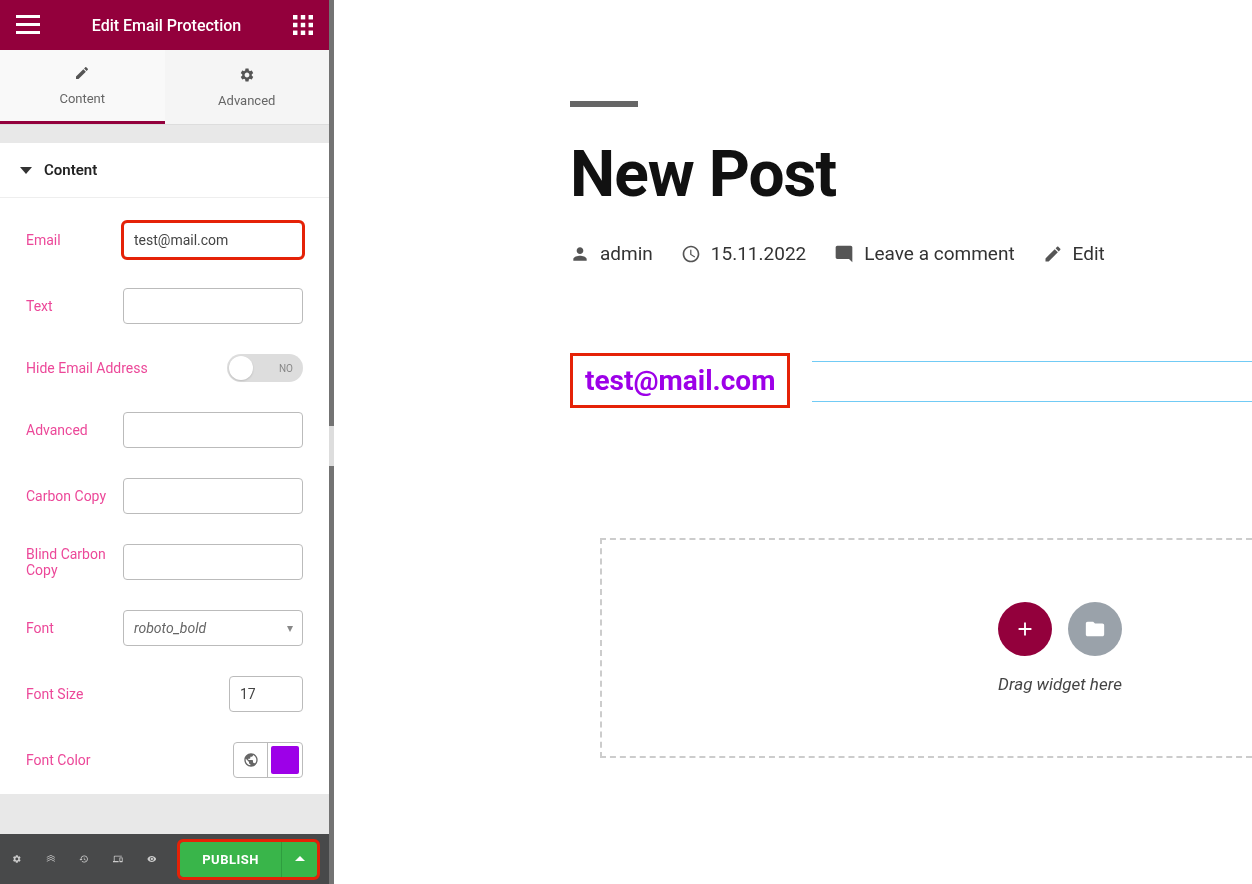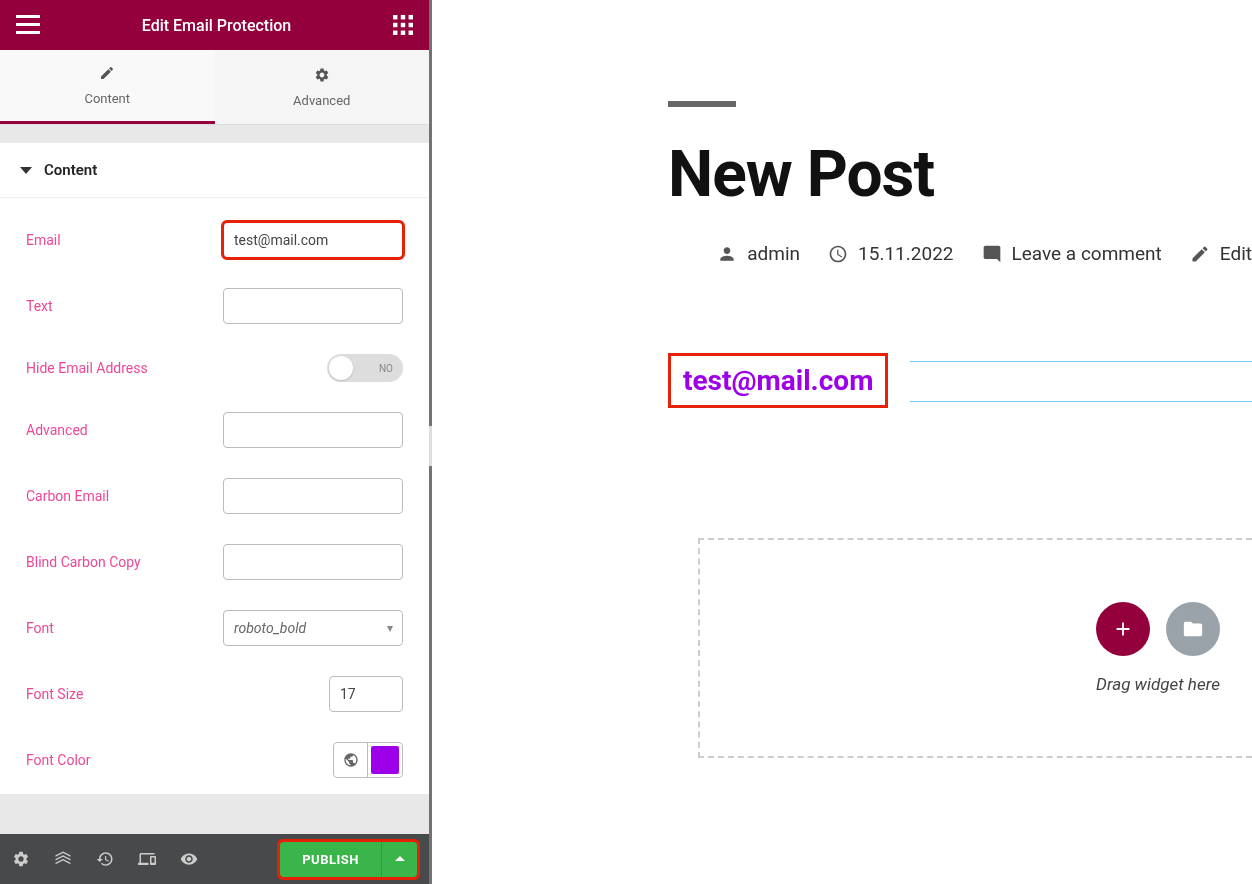"Edit Email Protection" .sidebar { border-right: 3px solid #737373 -> 5px solid #737373; width: 432px -> 334px }
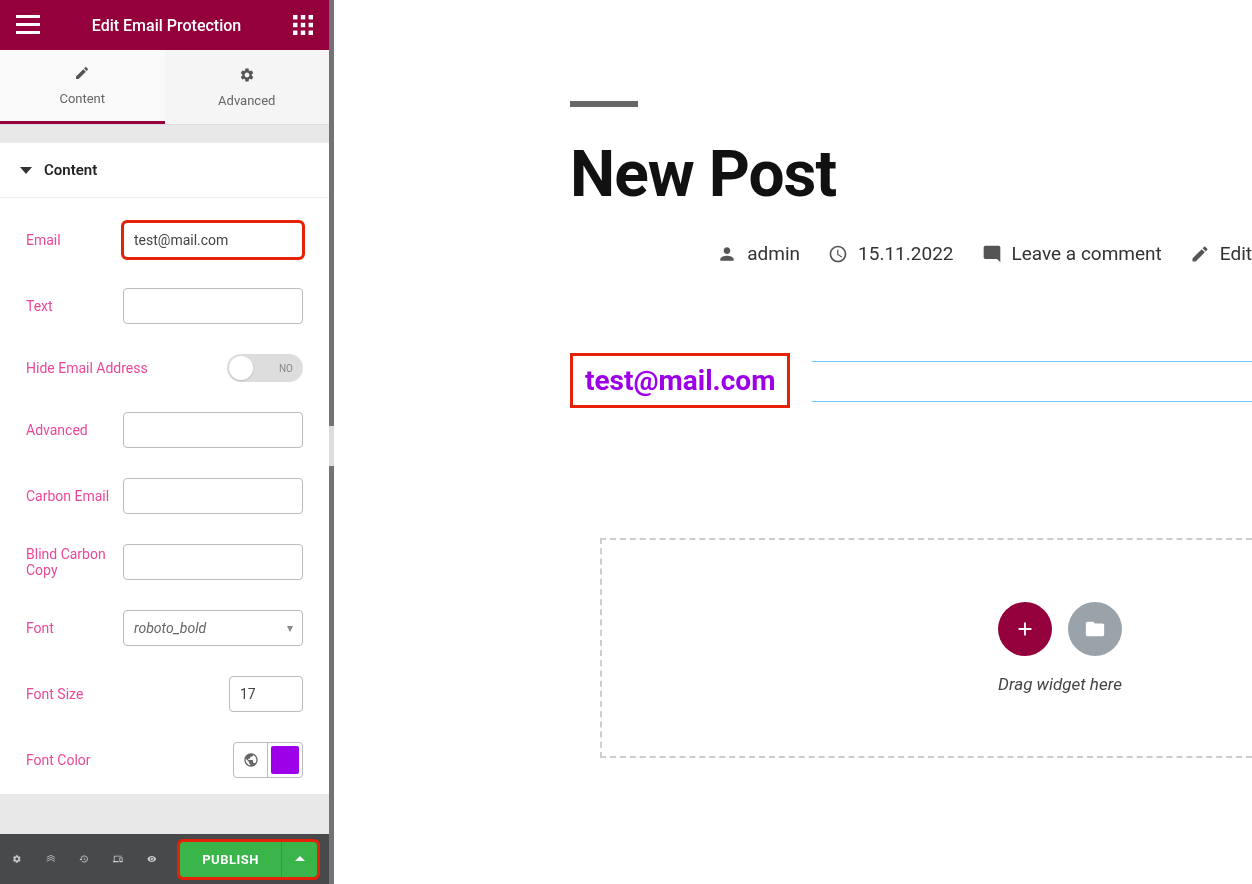"admin" .post-meta { justify-content: flex-end -> none }
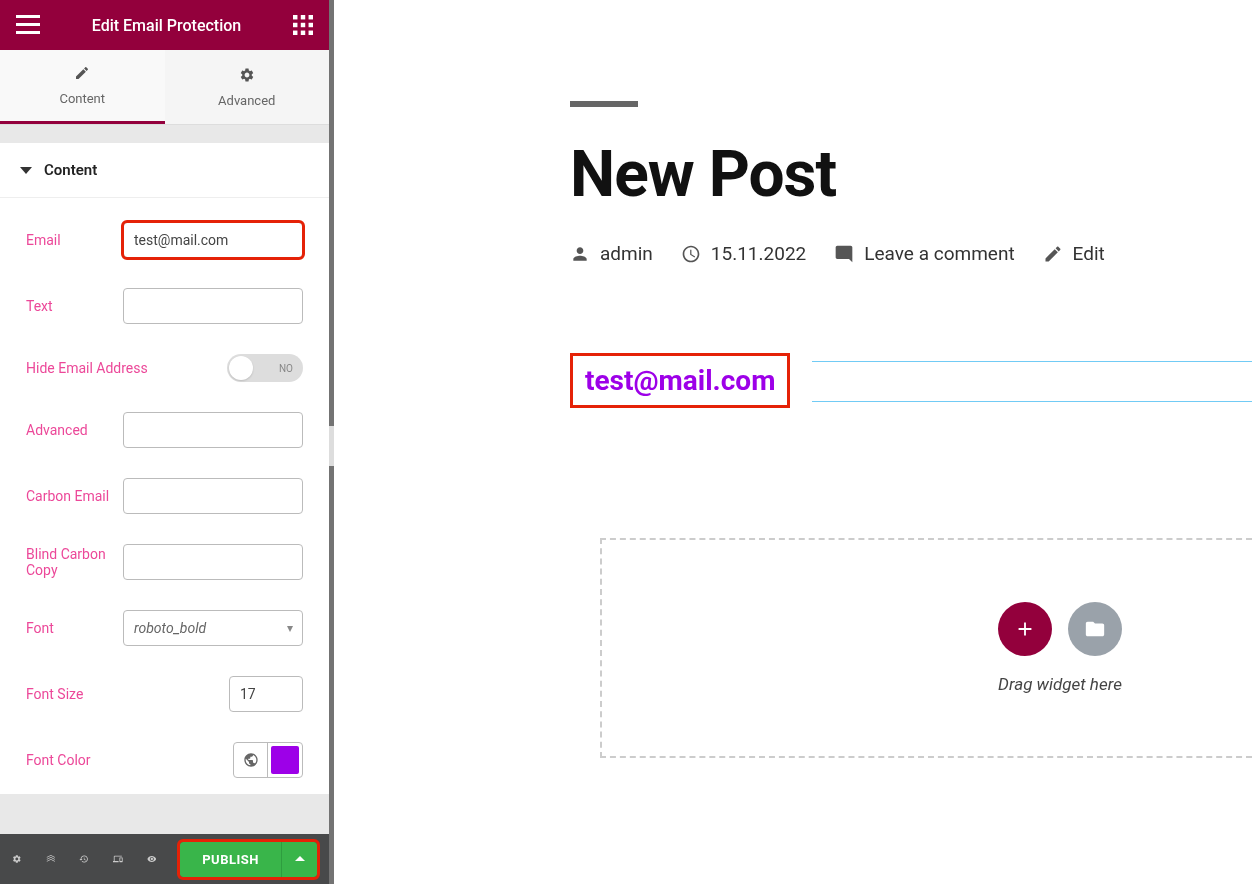"Carbon Email" span.form-label { text: Email -> Copy }
